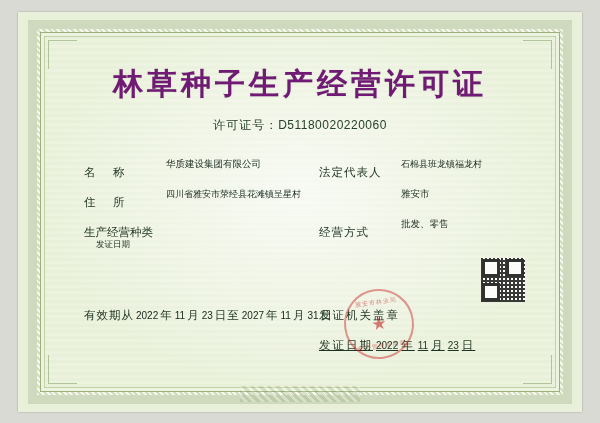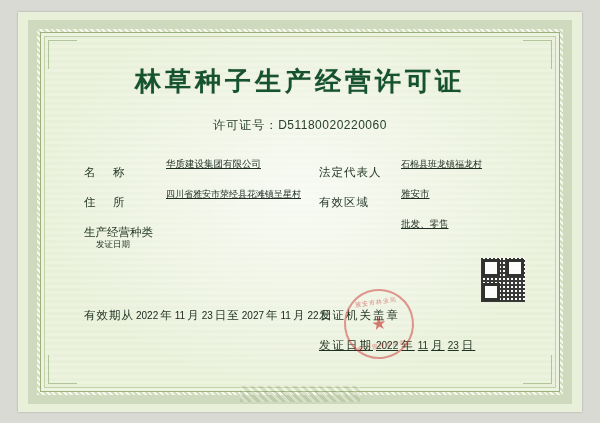"林草种子生产经营许可证" .title { color: #14532d -> #701a75; font-size: 26px -> 30px }
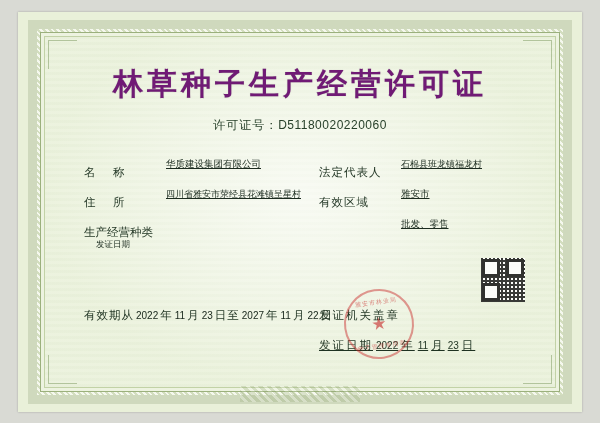"华质建设集团有限公司" .row .val { text-decoration: underline -> none }
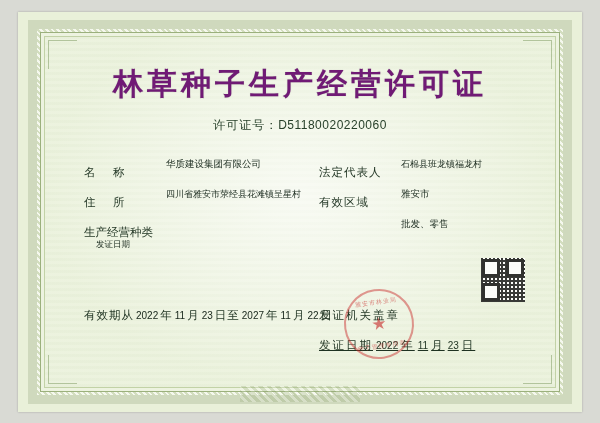"有效区域" span.lab { html: <span>有效区域</span> -> none }
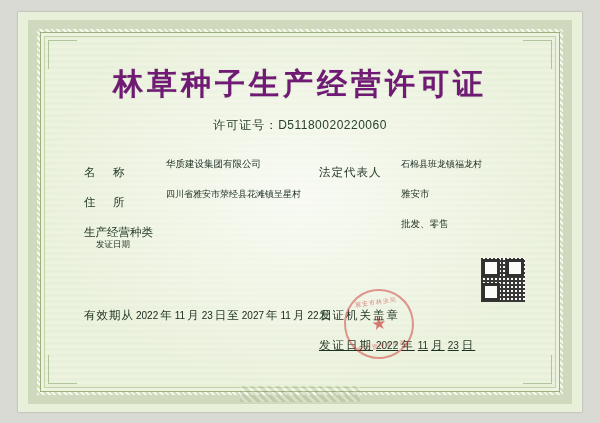"经营方式" span.lab { html: none -> <span>经营方式</span> }
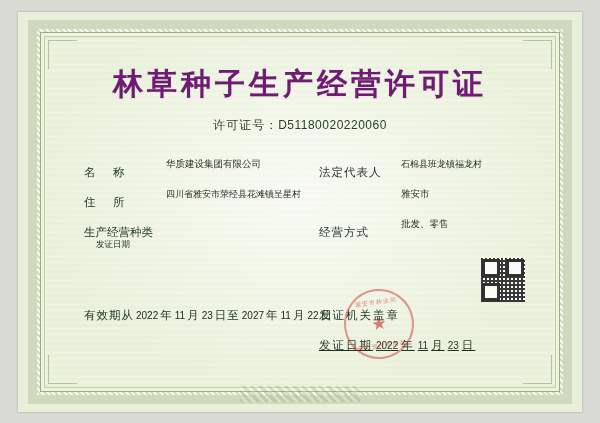"22" span.num { text: 22 -> 31 }
